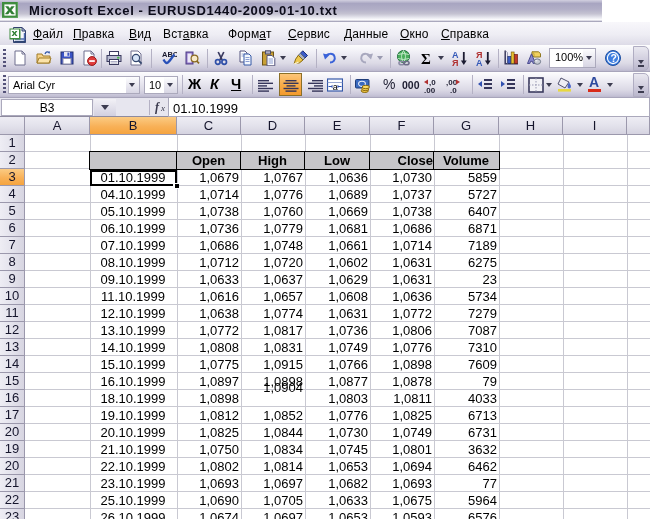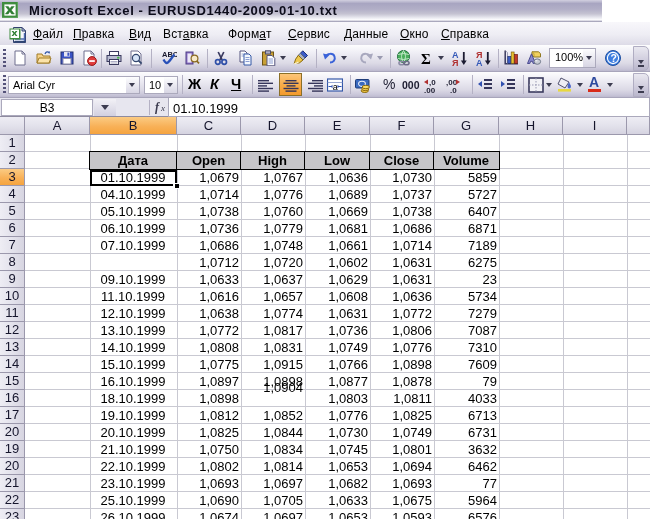"Дата" div.abs { html: <div>Дата</div> -> none }
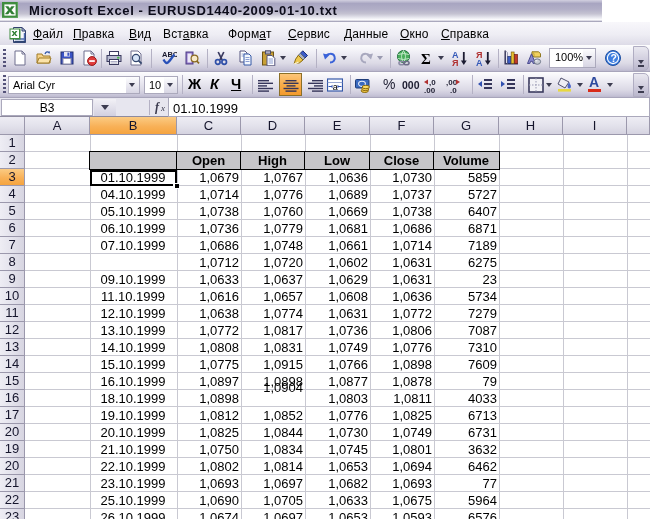"Close" div.abs { text-align: center -> right }
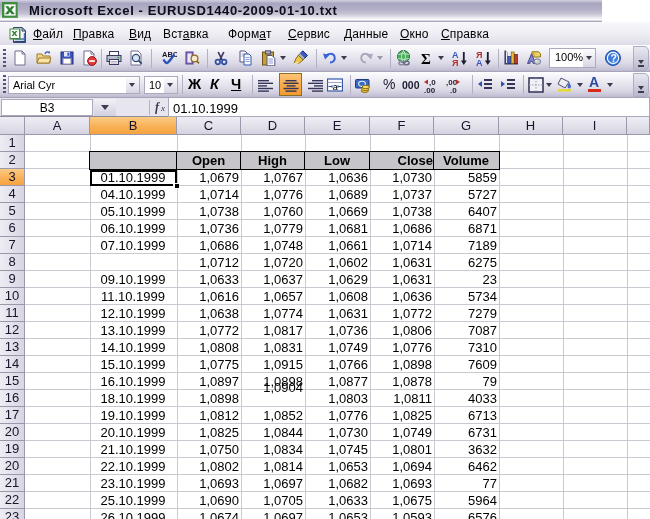"08.10.1999" div.cell { html: none -> <div>08.10.1999</div> }
